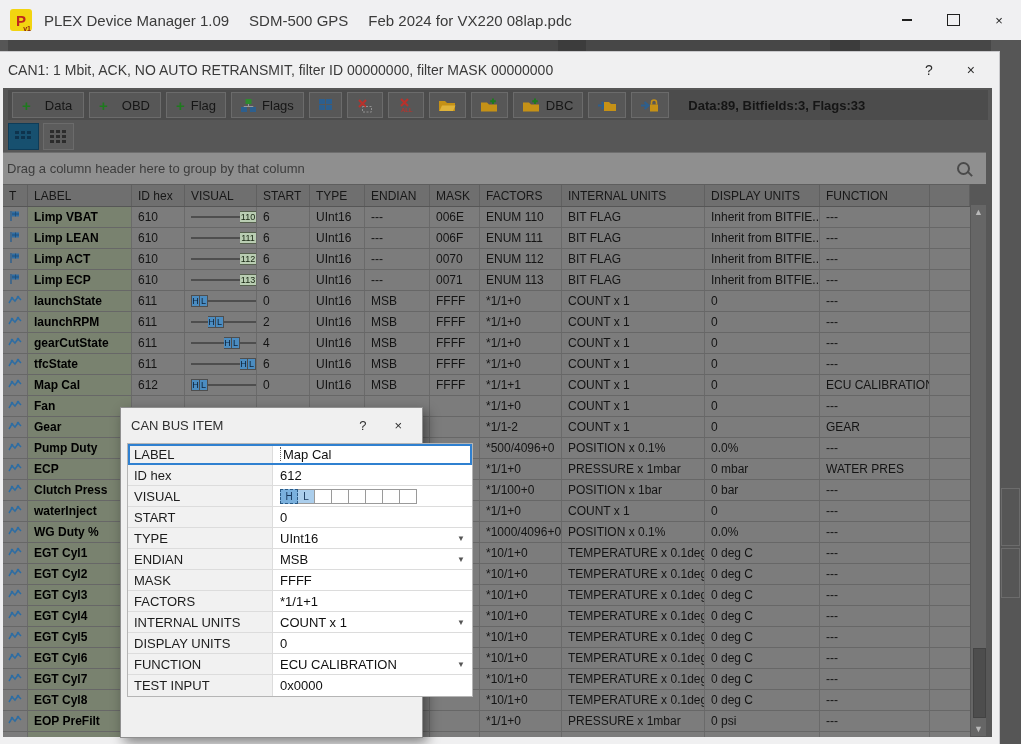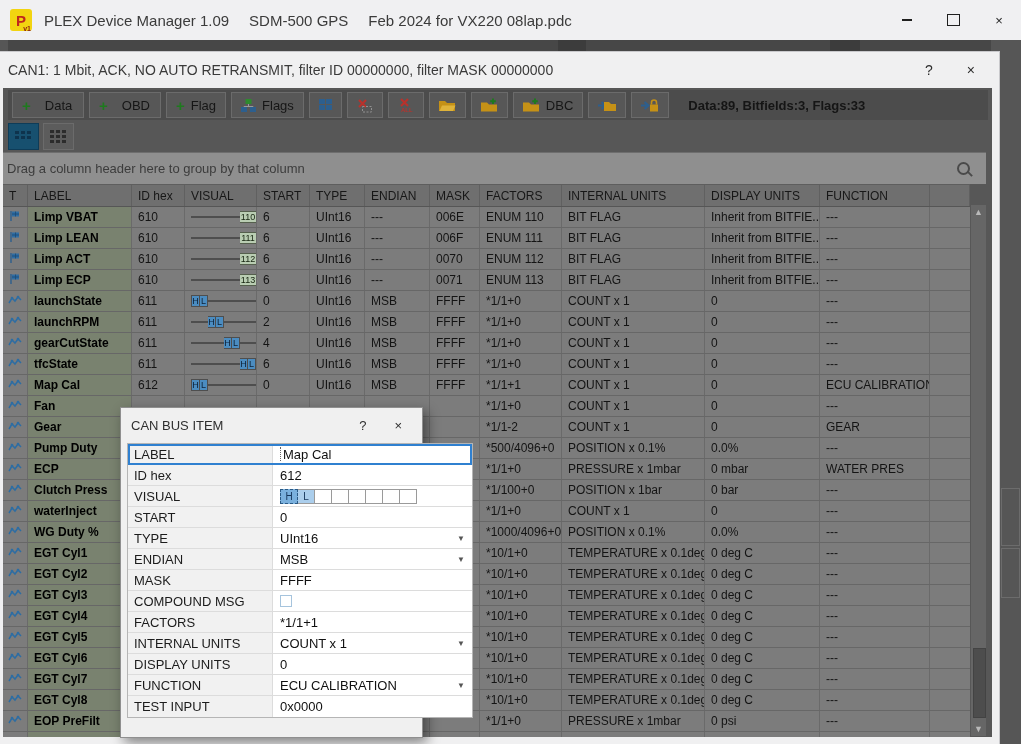"COMPOUND MSG" div.frow { html: <div> <div>COMPOUND MSG</div> <div><span></span></div> </div> -> none }
